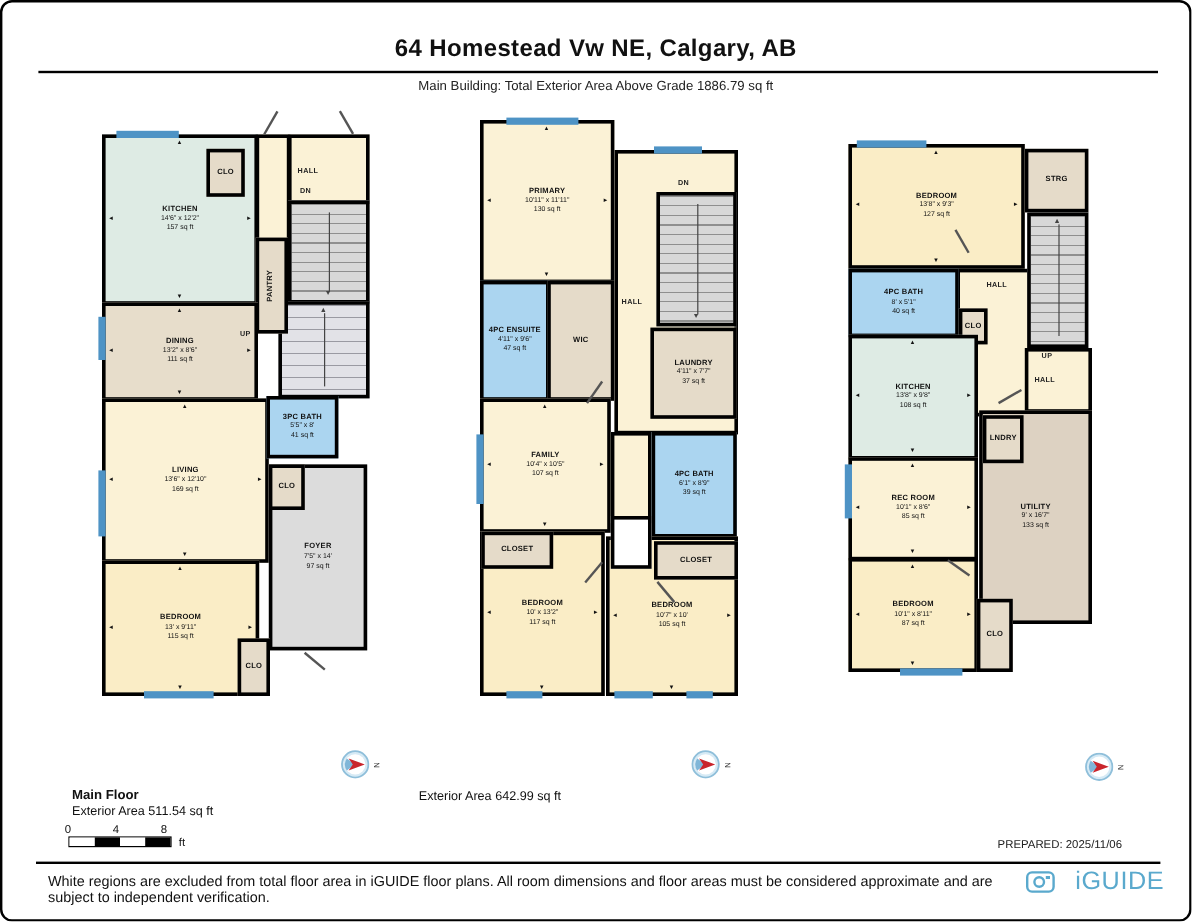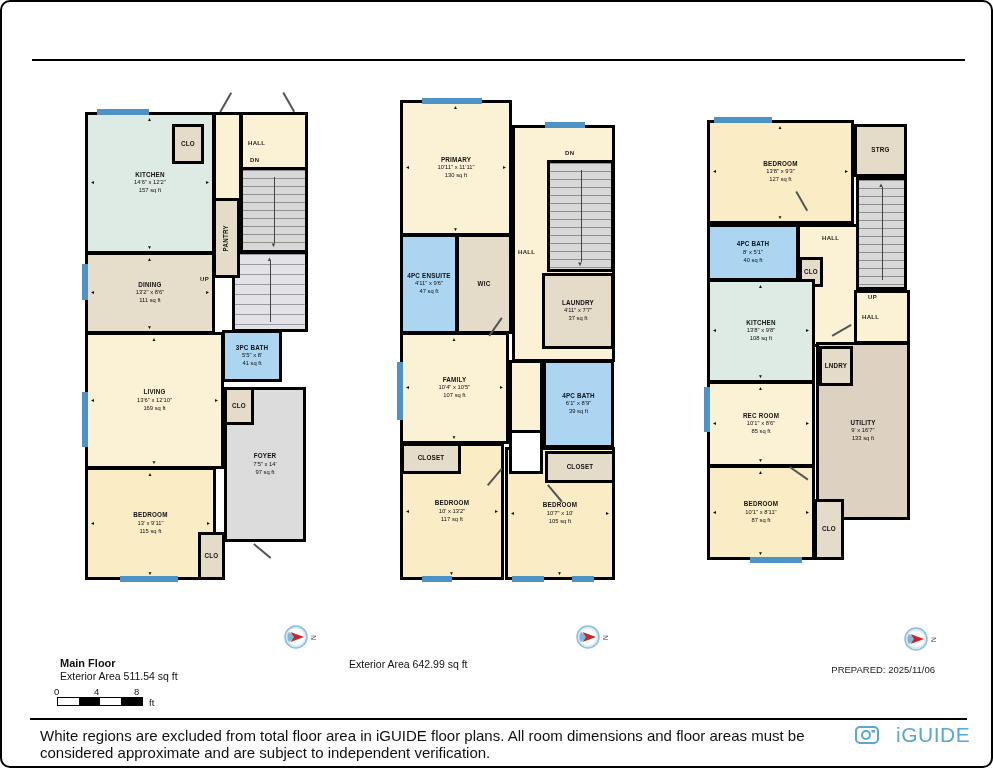"64 Homestead Vw NE, Calgary," div.title { html: none -> <div>64 Homestead Vw NE, Calgary, AB</div> }
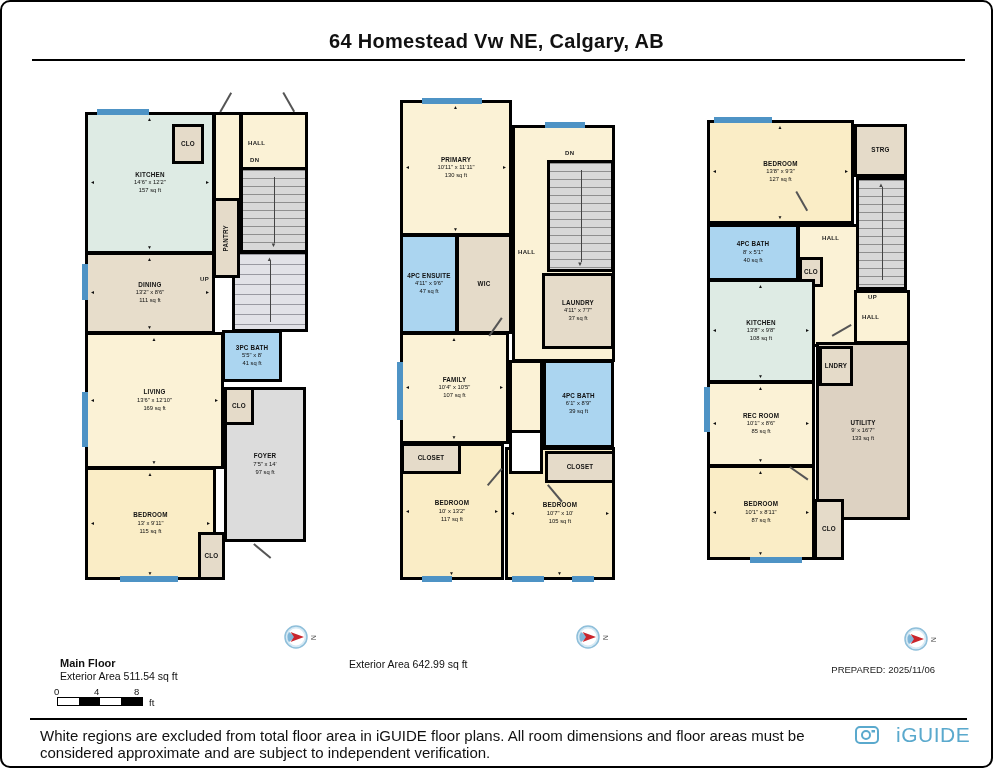"Main Building: Total Exterior Area" div.subtitle { html: none -> <div>Main Building: Total Exterior Area Above Grade 1886.79 sq ft</div> }
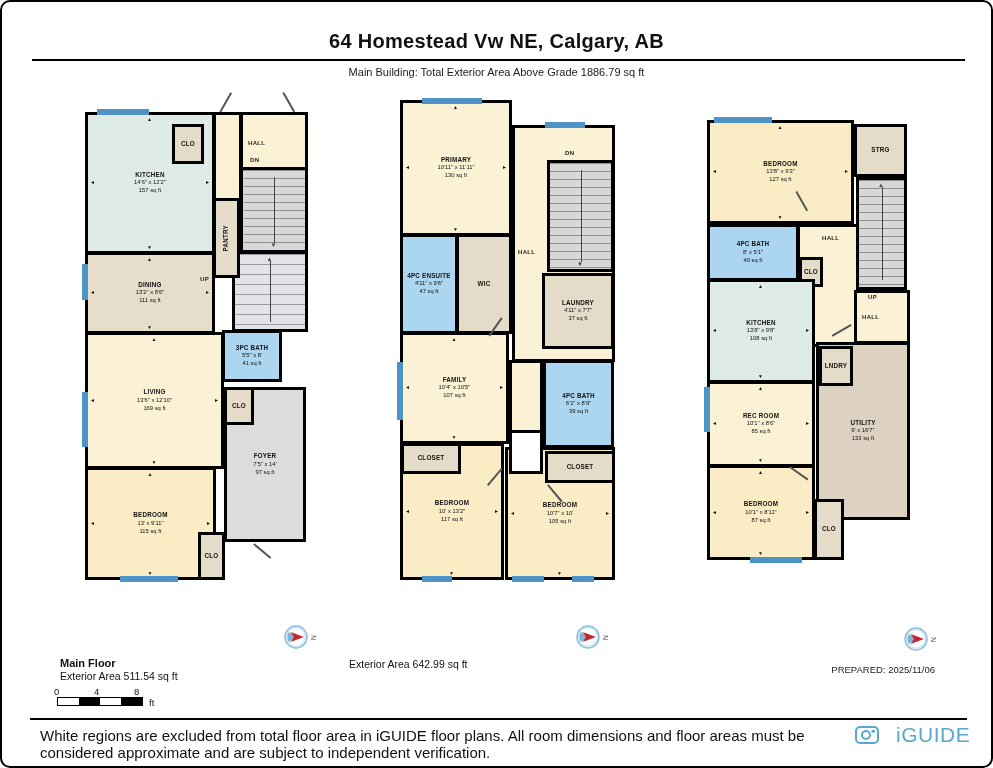"PREPARED: 2025/11/06" div.prepared { top: 662px -> 697px }
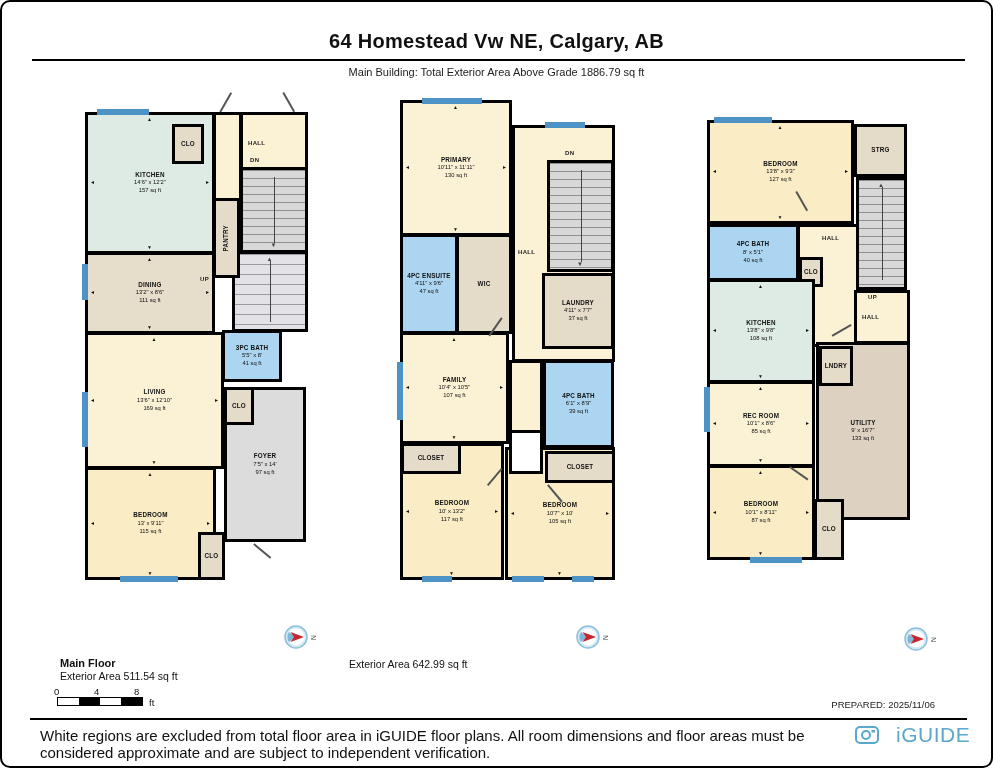"White regions are excluded from" .disclaimer { font-size: 15px -> 12px }
